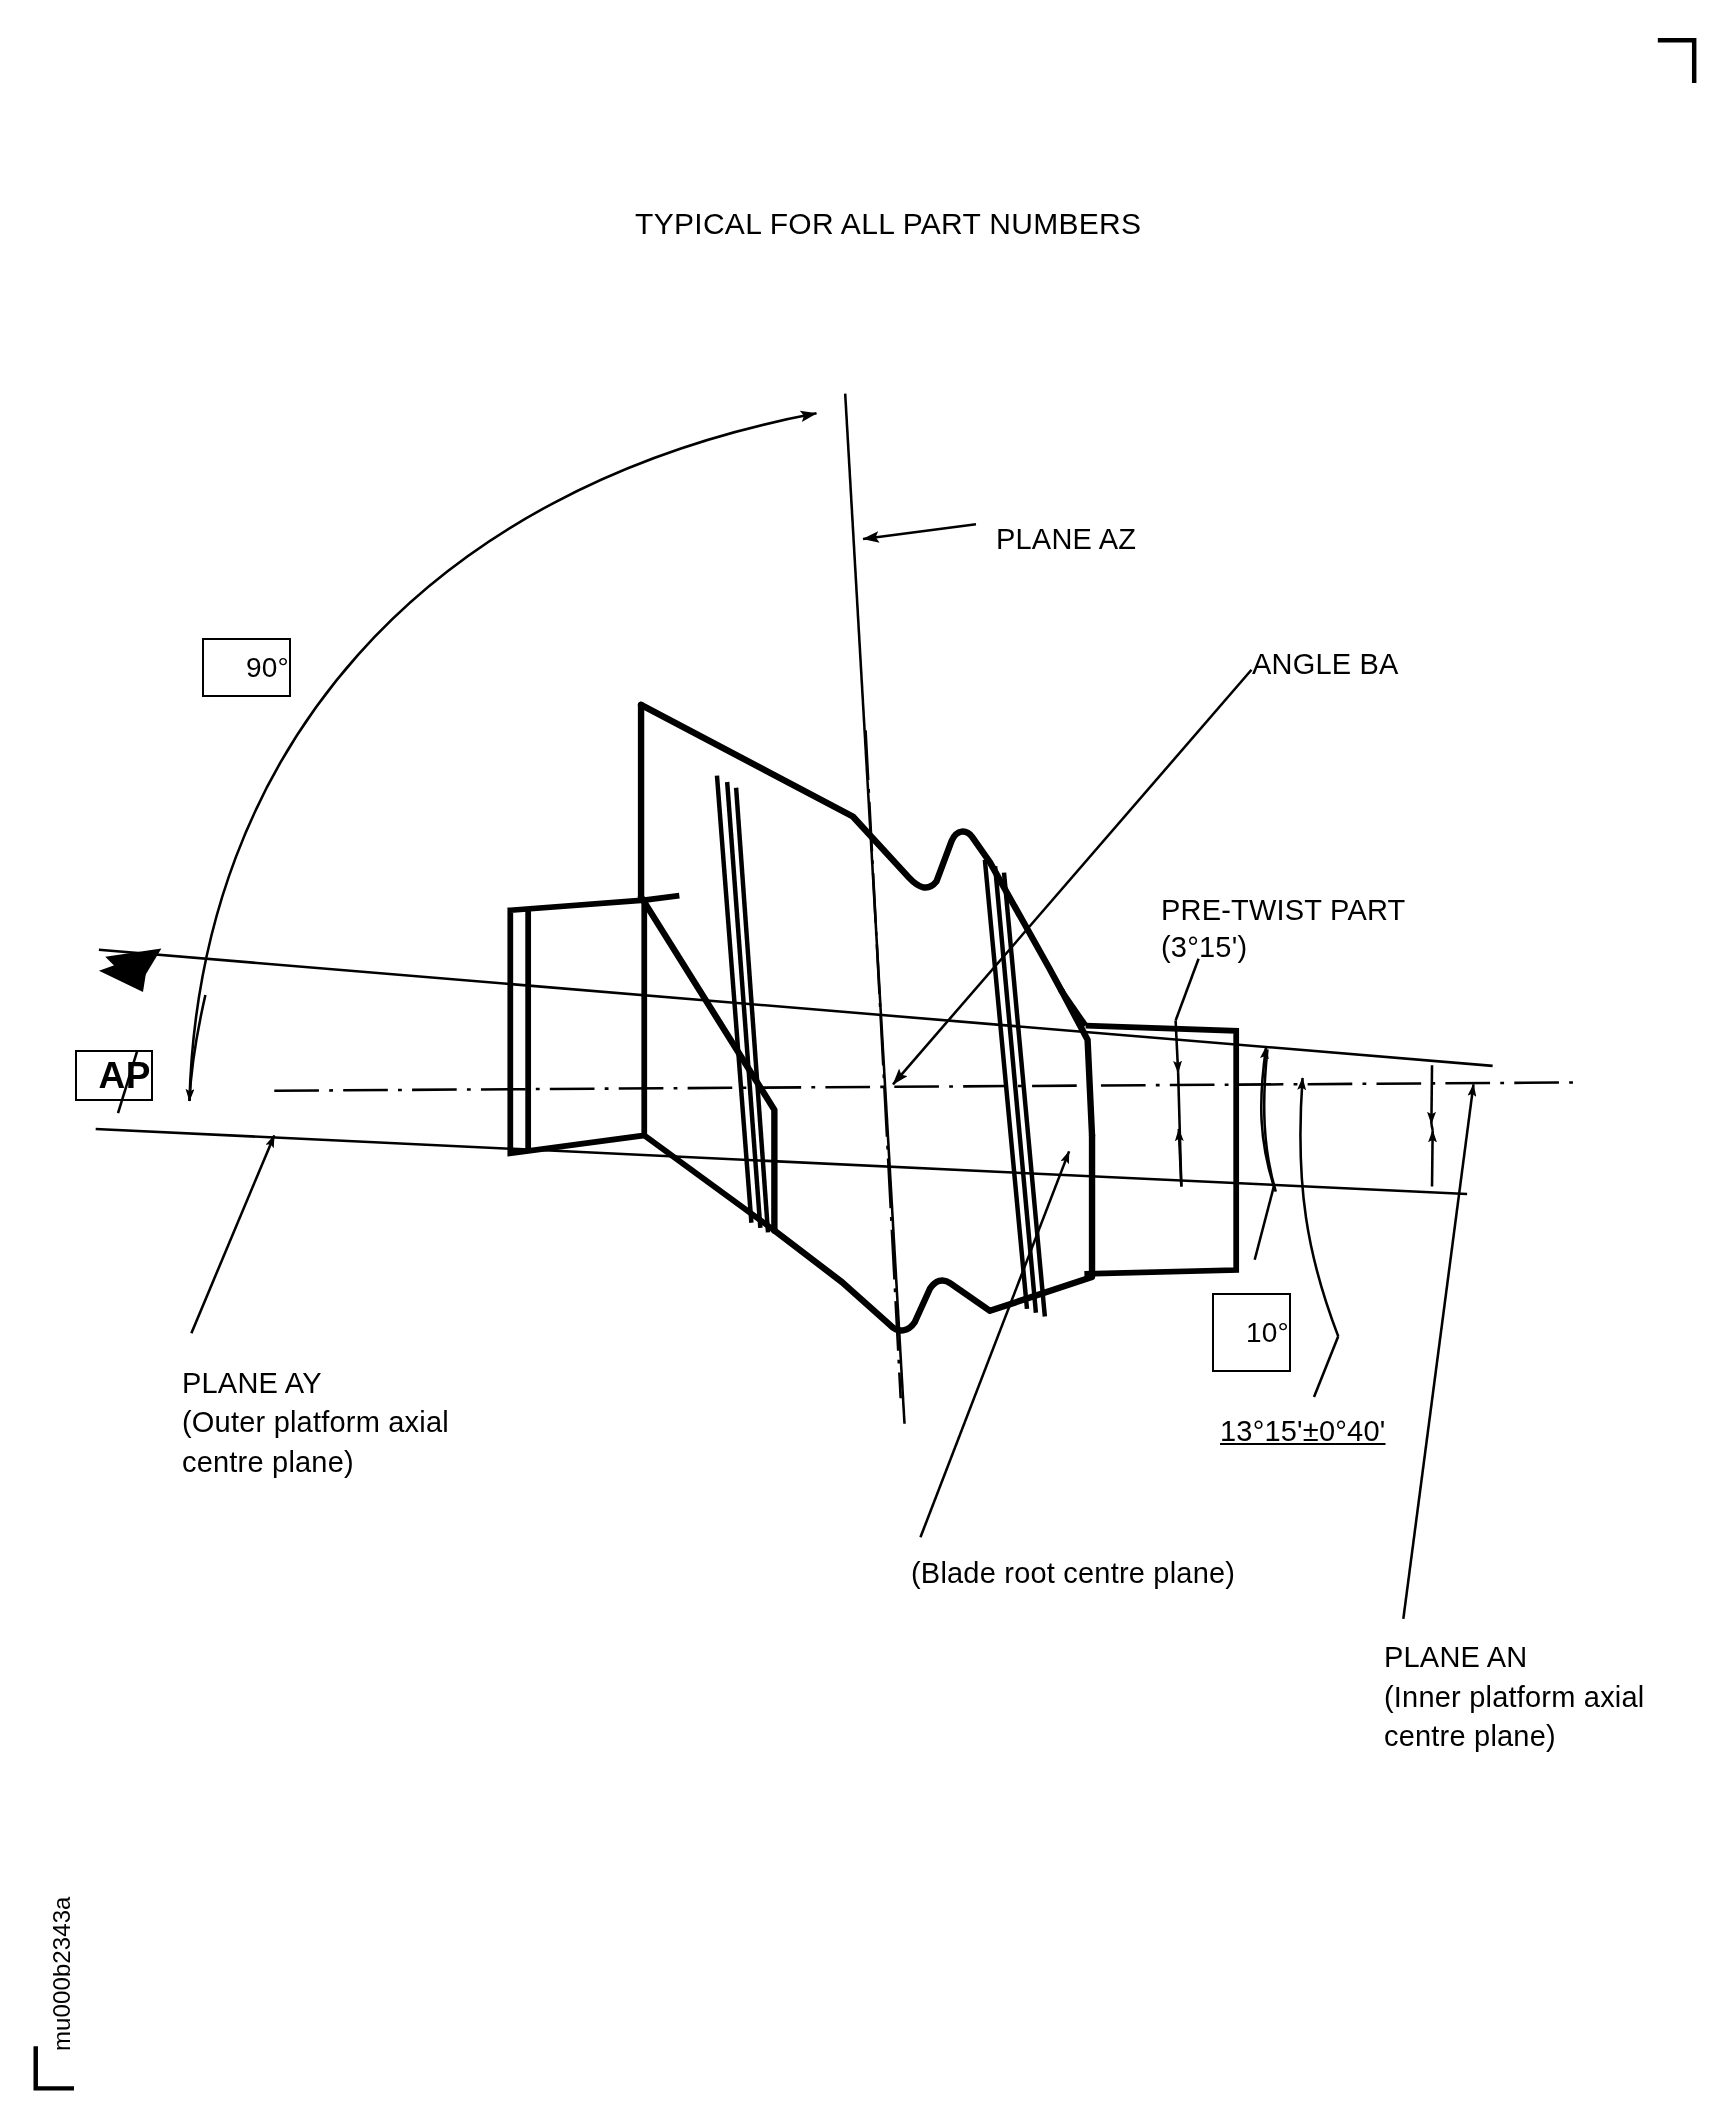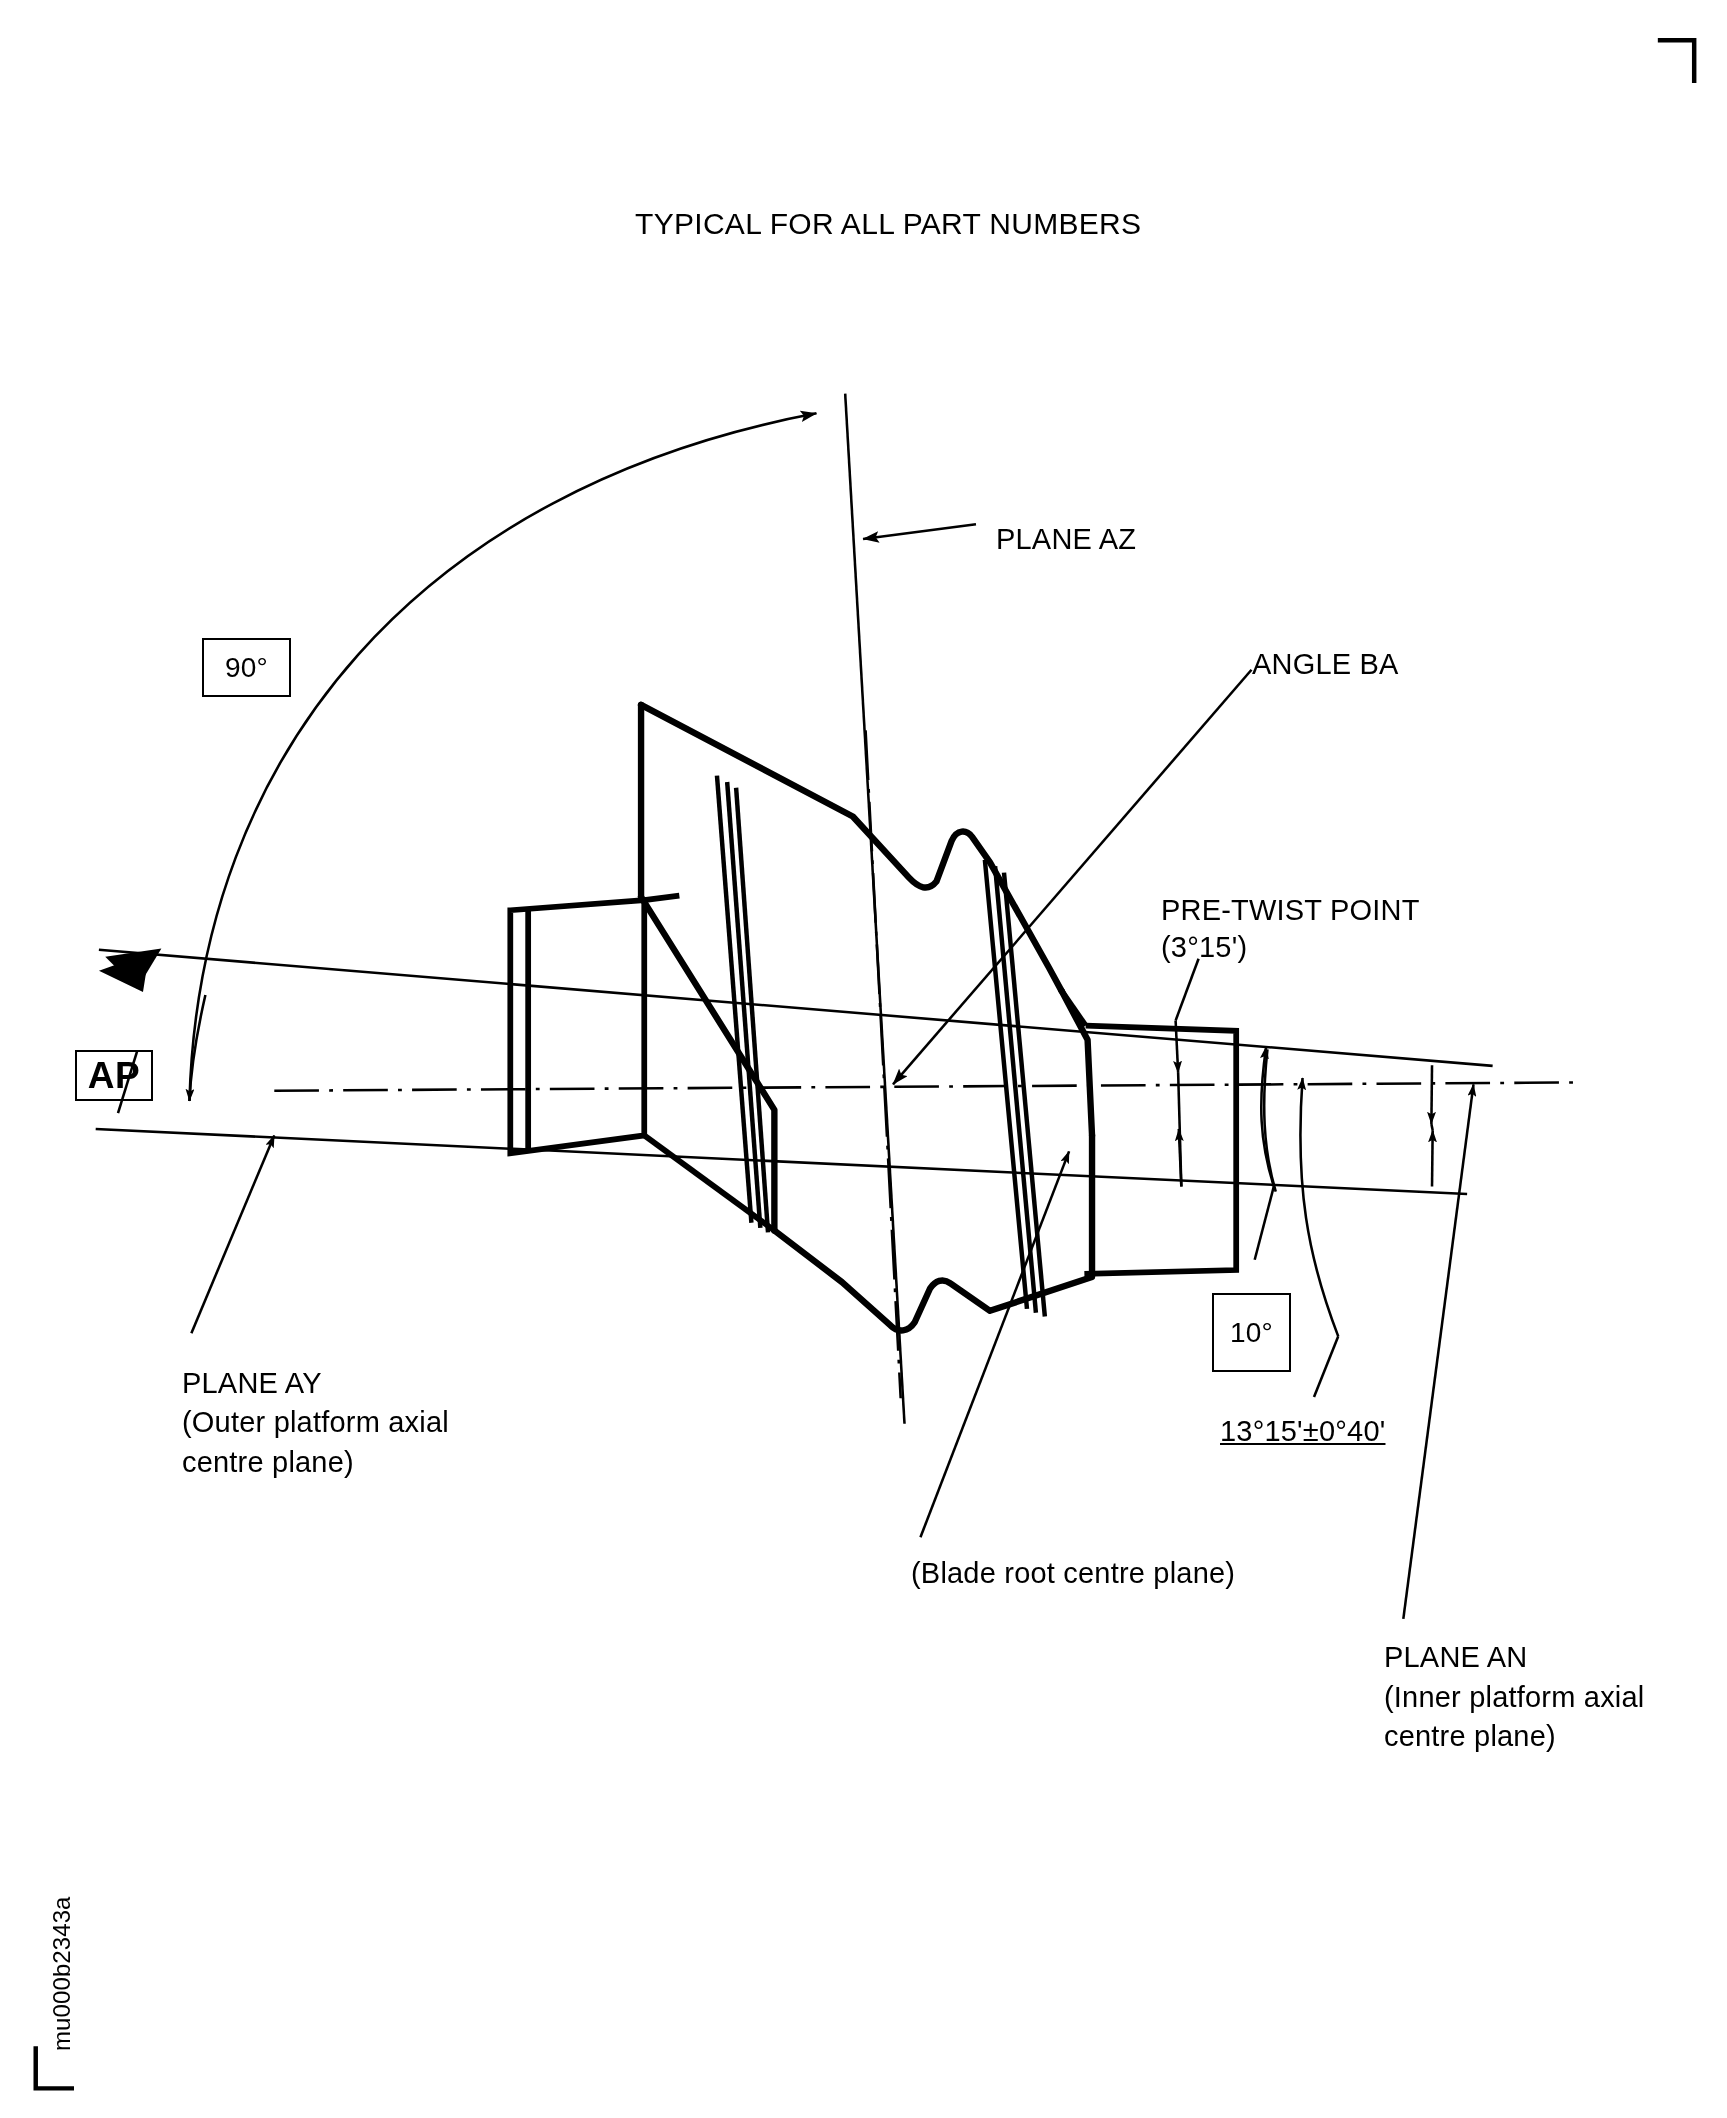"90°" .framebox { justify-content: center -> flex-end }
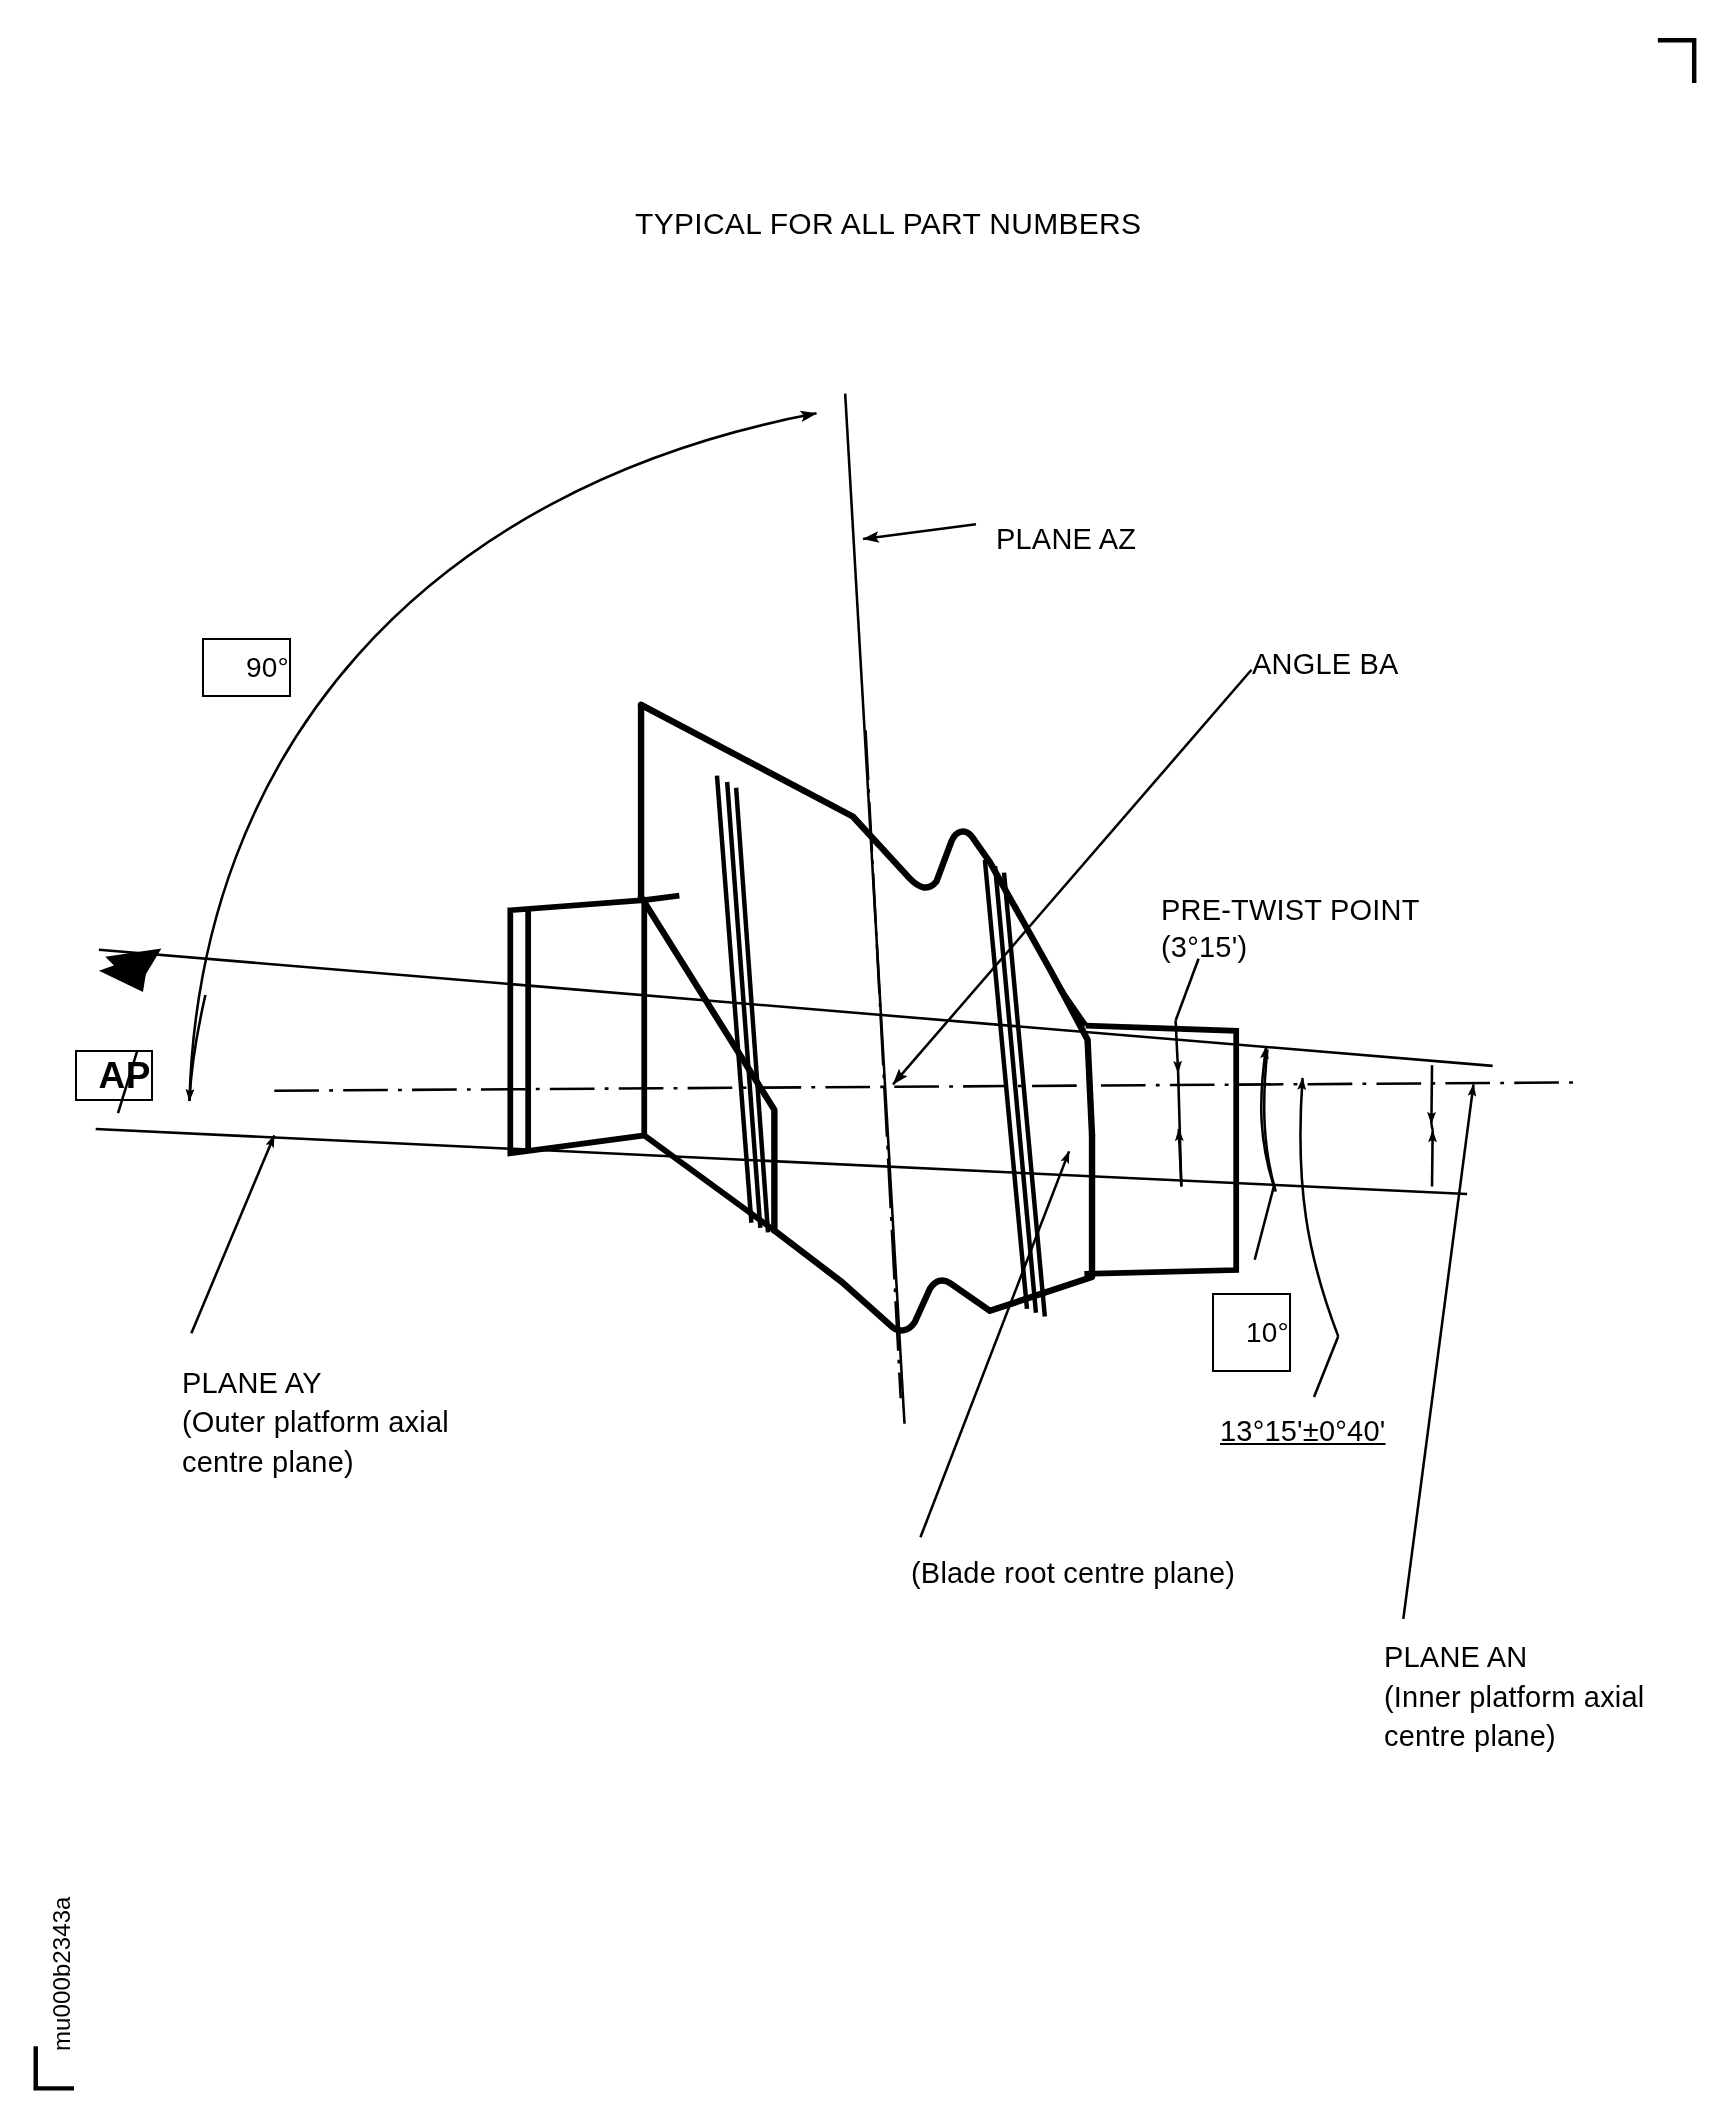"PRE-TWIST POINT" div.txt { text: POINT -> PART }
